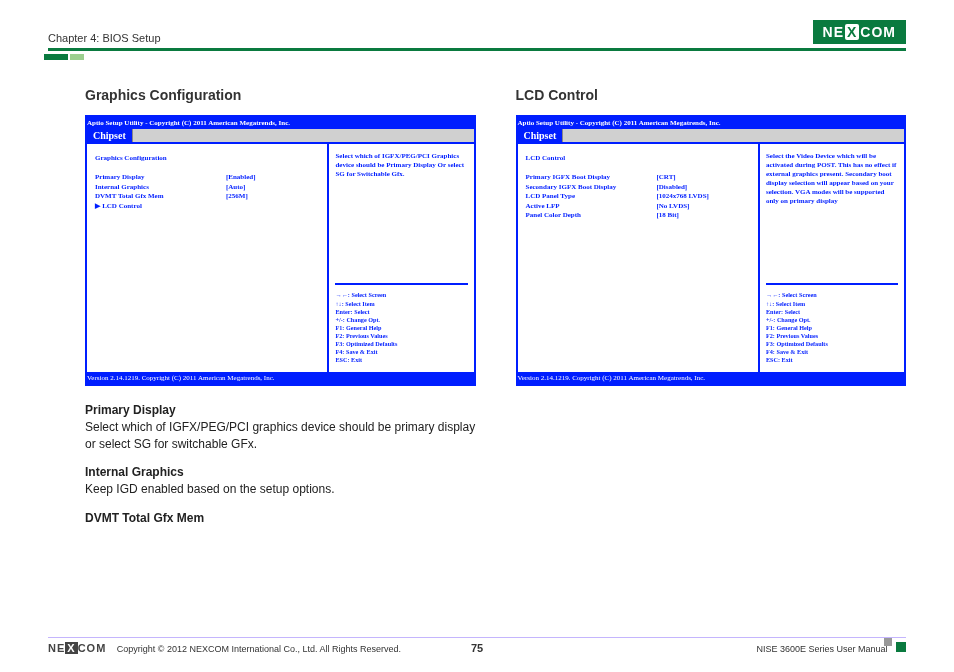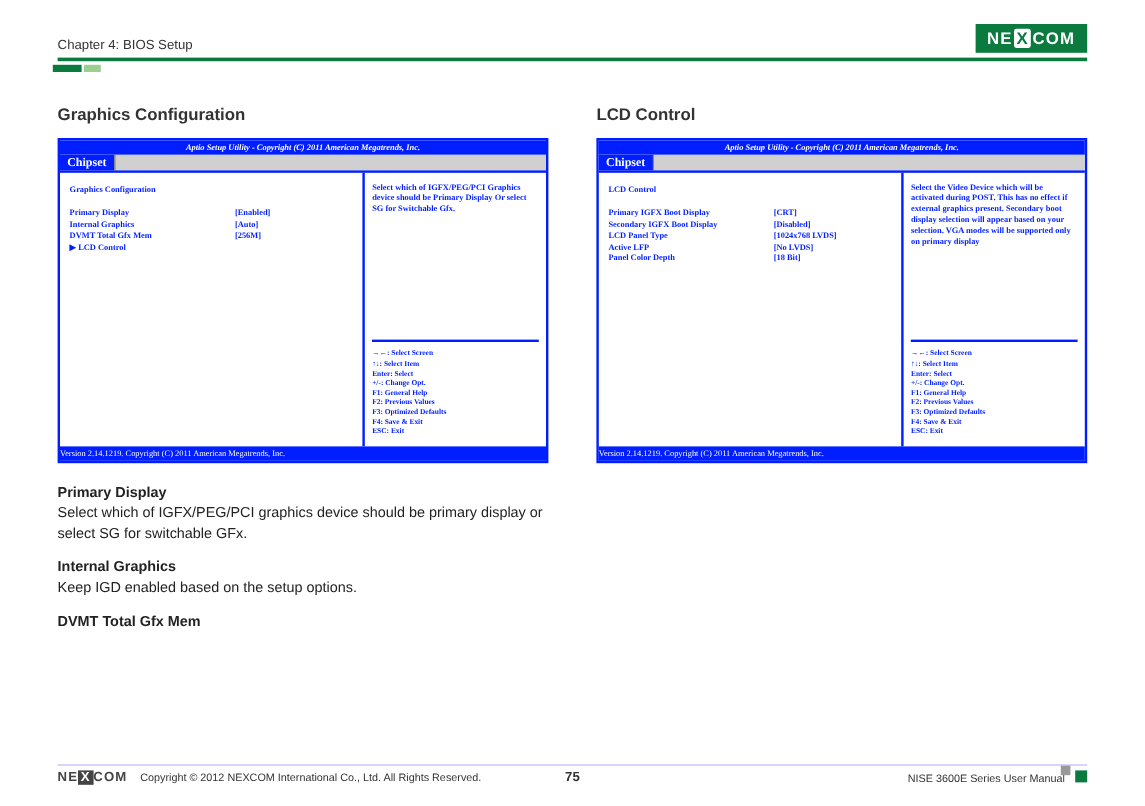"Graphics Configuration" .columns { margin-left: none -> 37px }
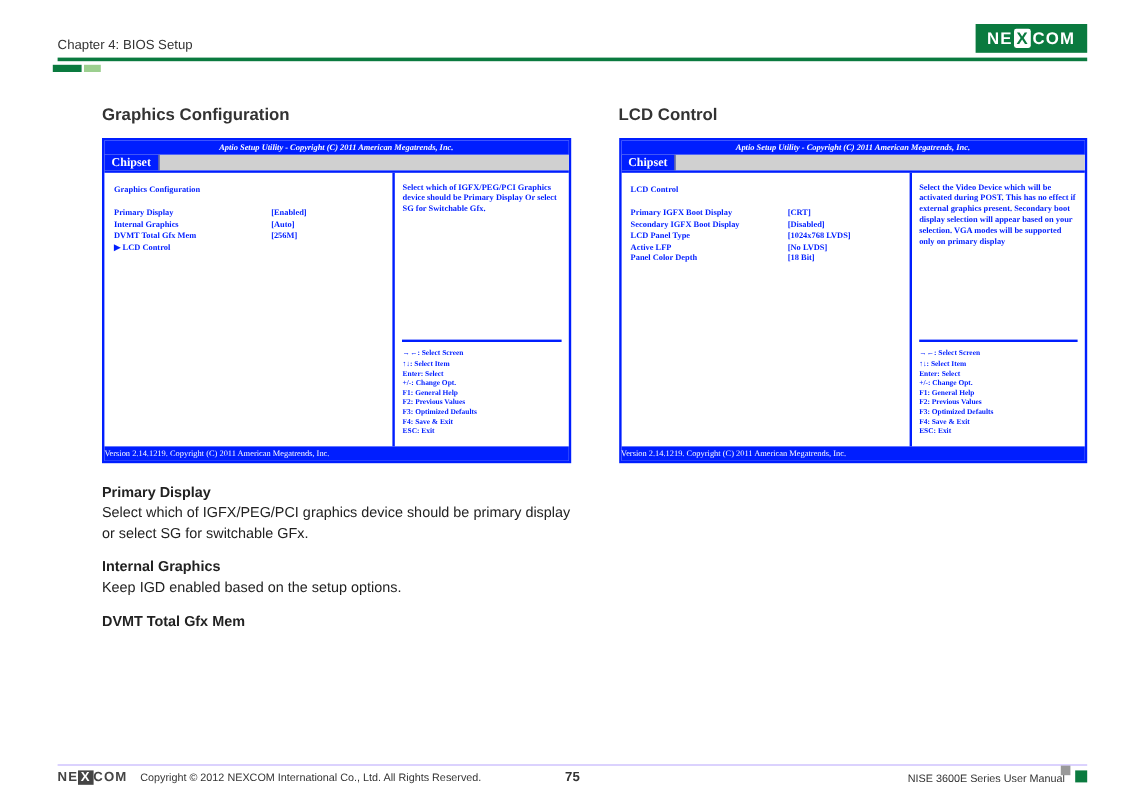"Aptio Setup Utility - Copyright" .bios-top { font-style: italic -> none; text-align: center -> none }
